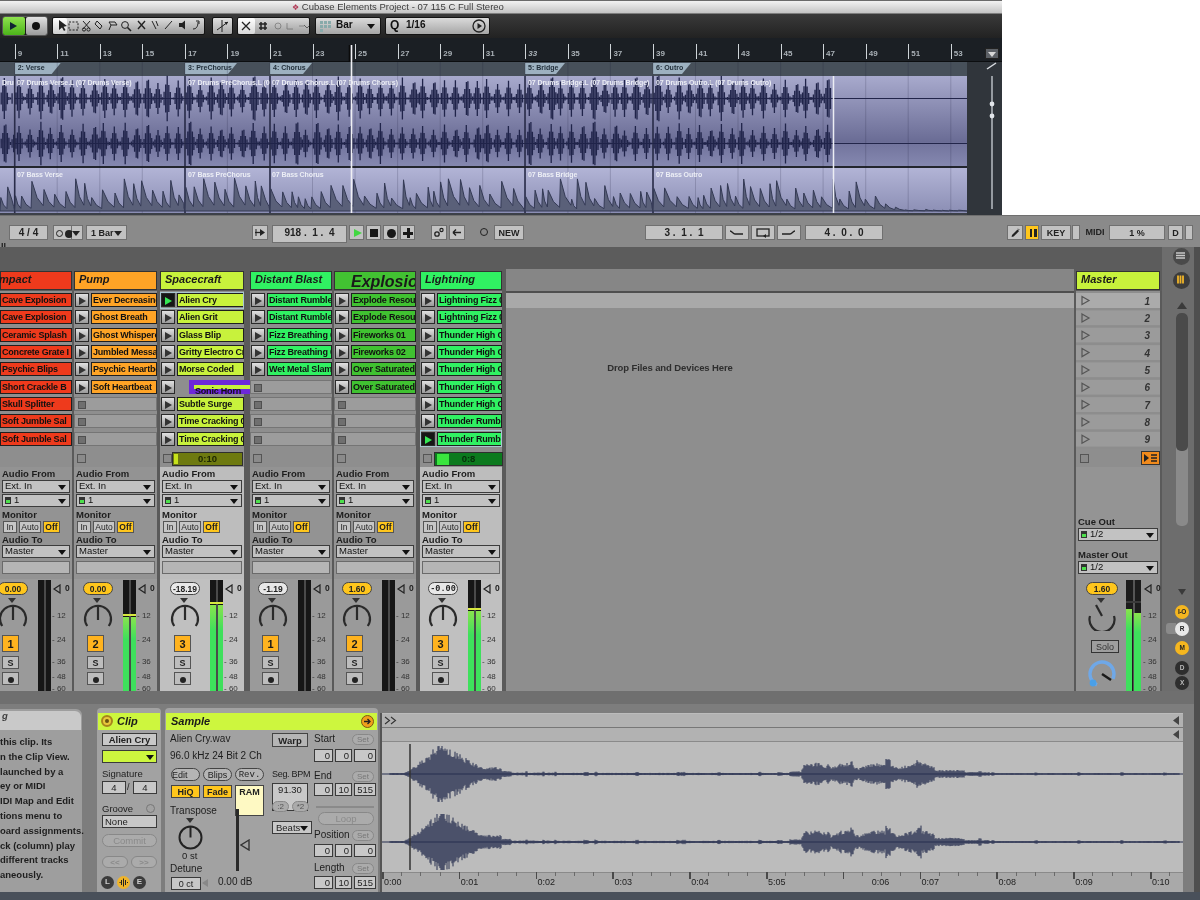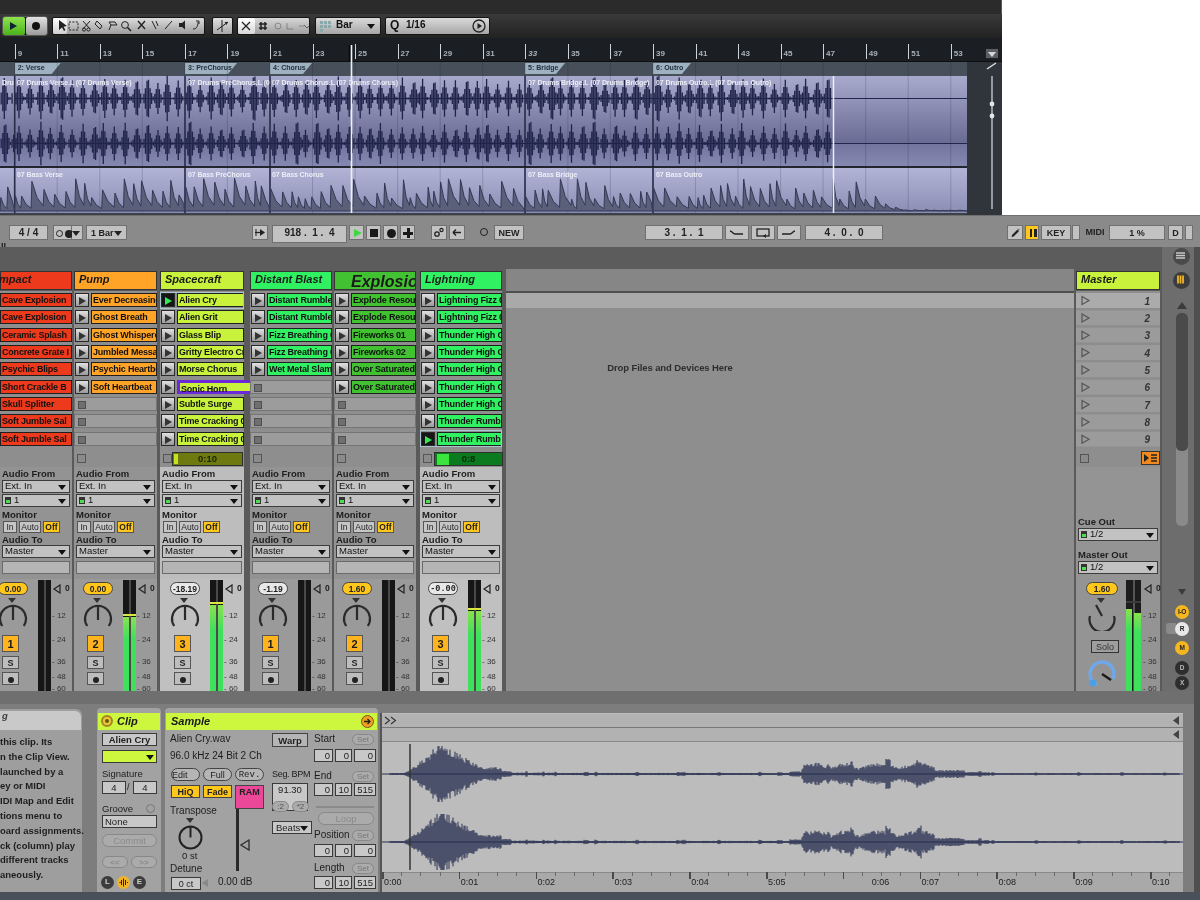"❖ Cubase Elements Project -" div.abs { html: none -> <div> <div><span>❖</span> Cubase Elements Project - 07 115 C Full Stereo</div> </div> }
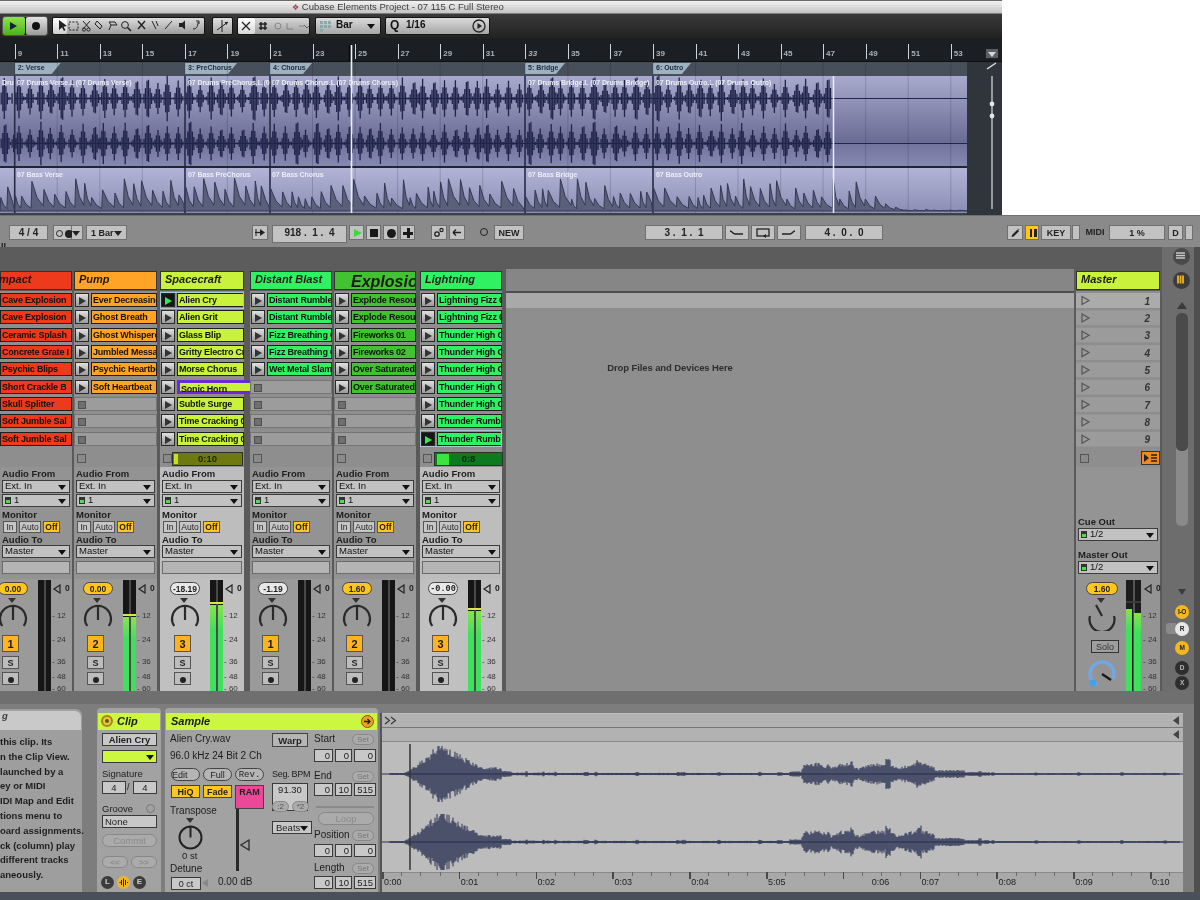"Morse Chorus" div.b { text: Chorus -> Coded }
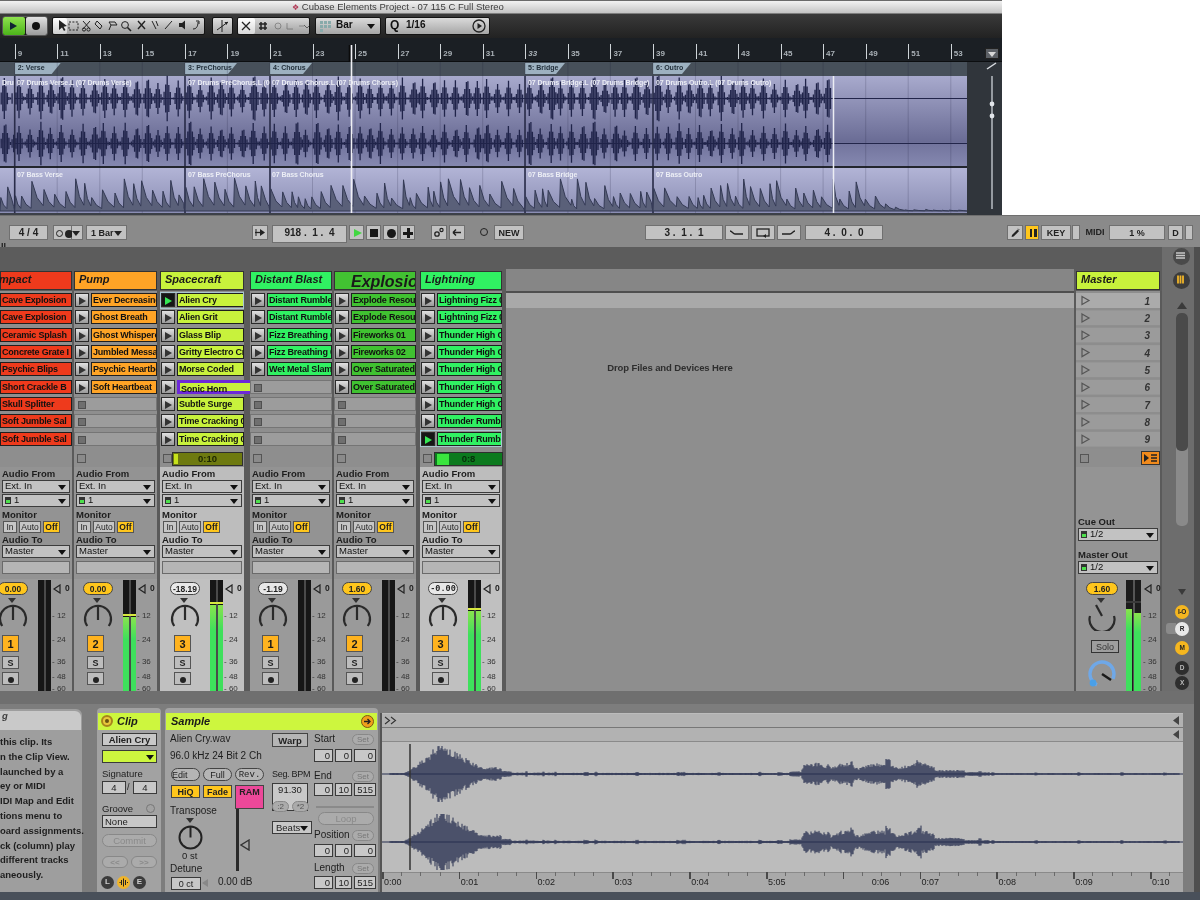"Sonic Horn" div.abs { border: 3px solid #6d28d9 -> 5px solid #6d28d9; left: 177px -> 189px }
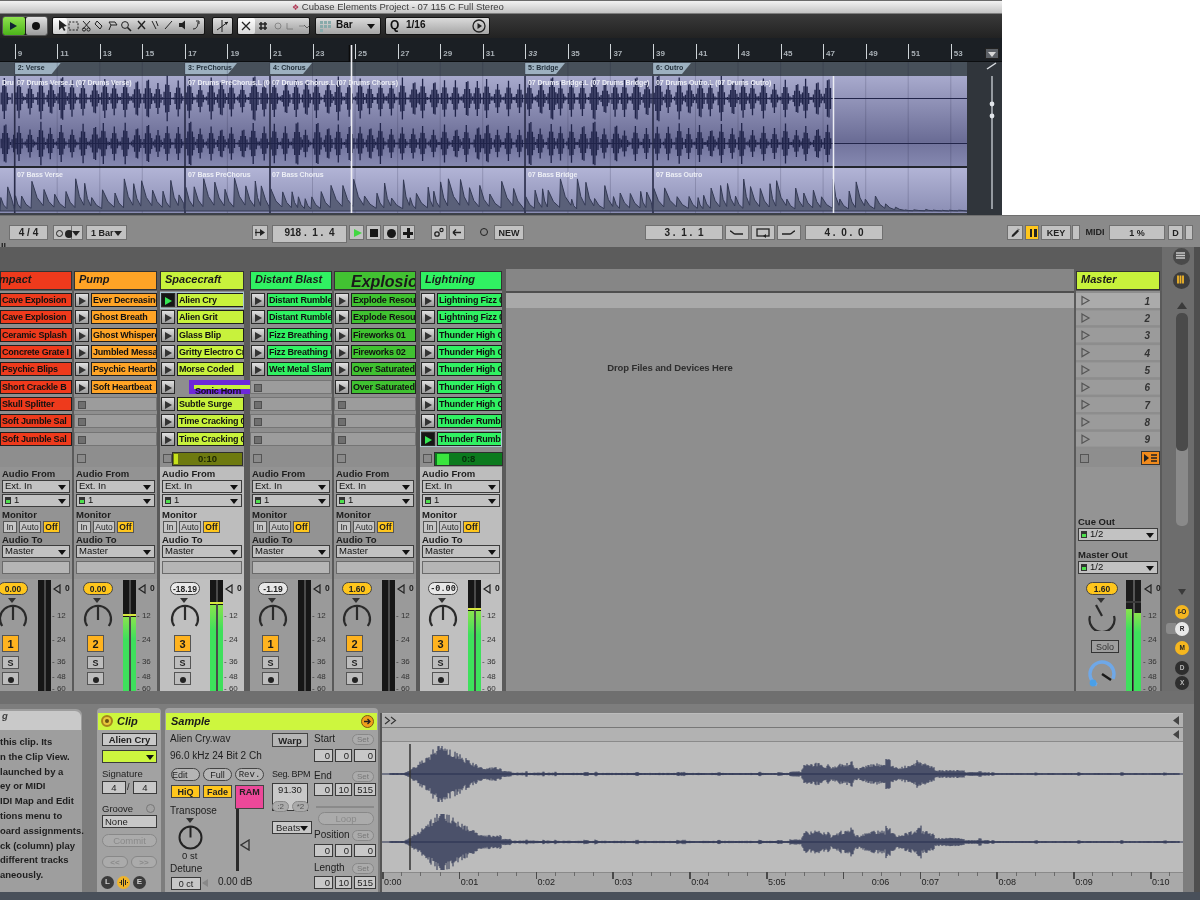"Full" span { text: Full -> Blips }
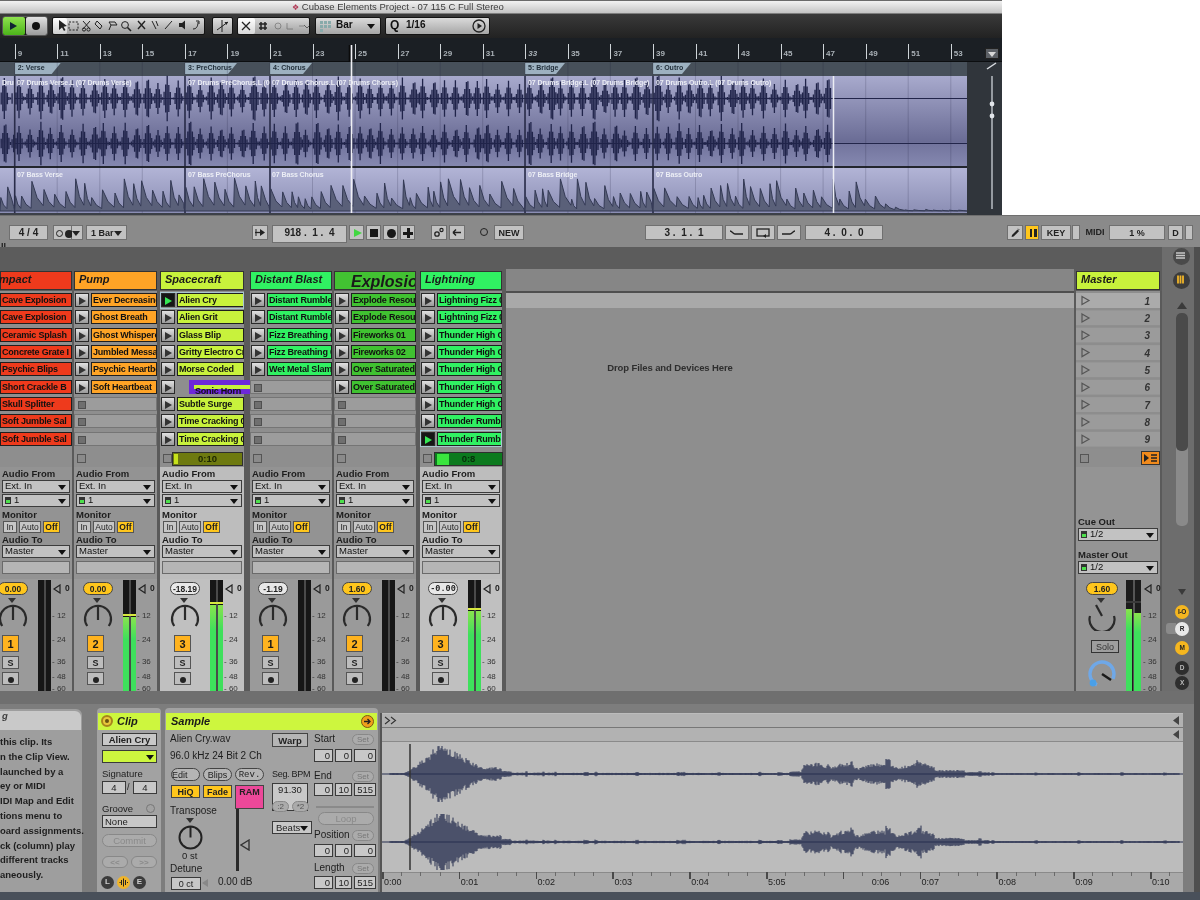"RAM" div.abs { background: #ec4899 -> #fef9c3; height: 24px -> 31px }
